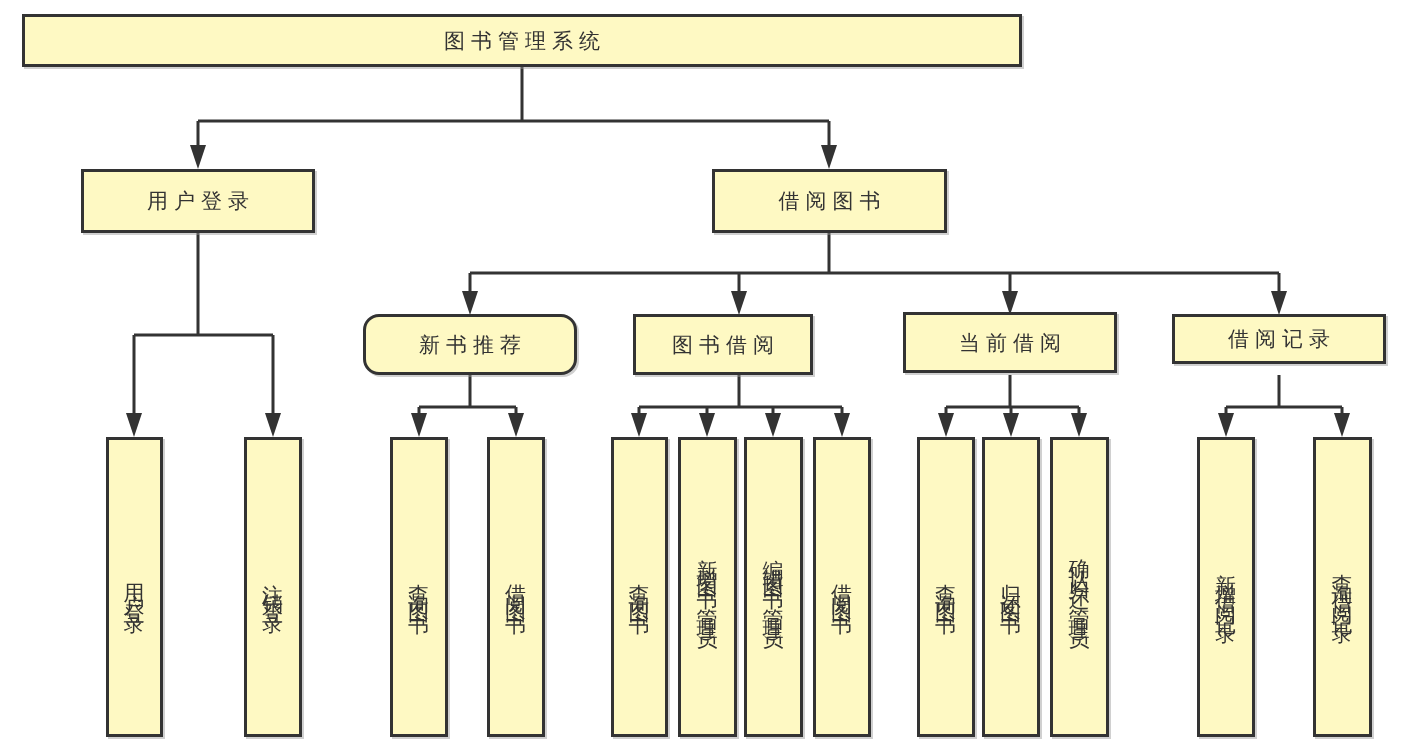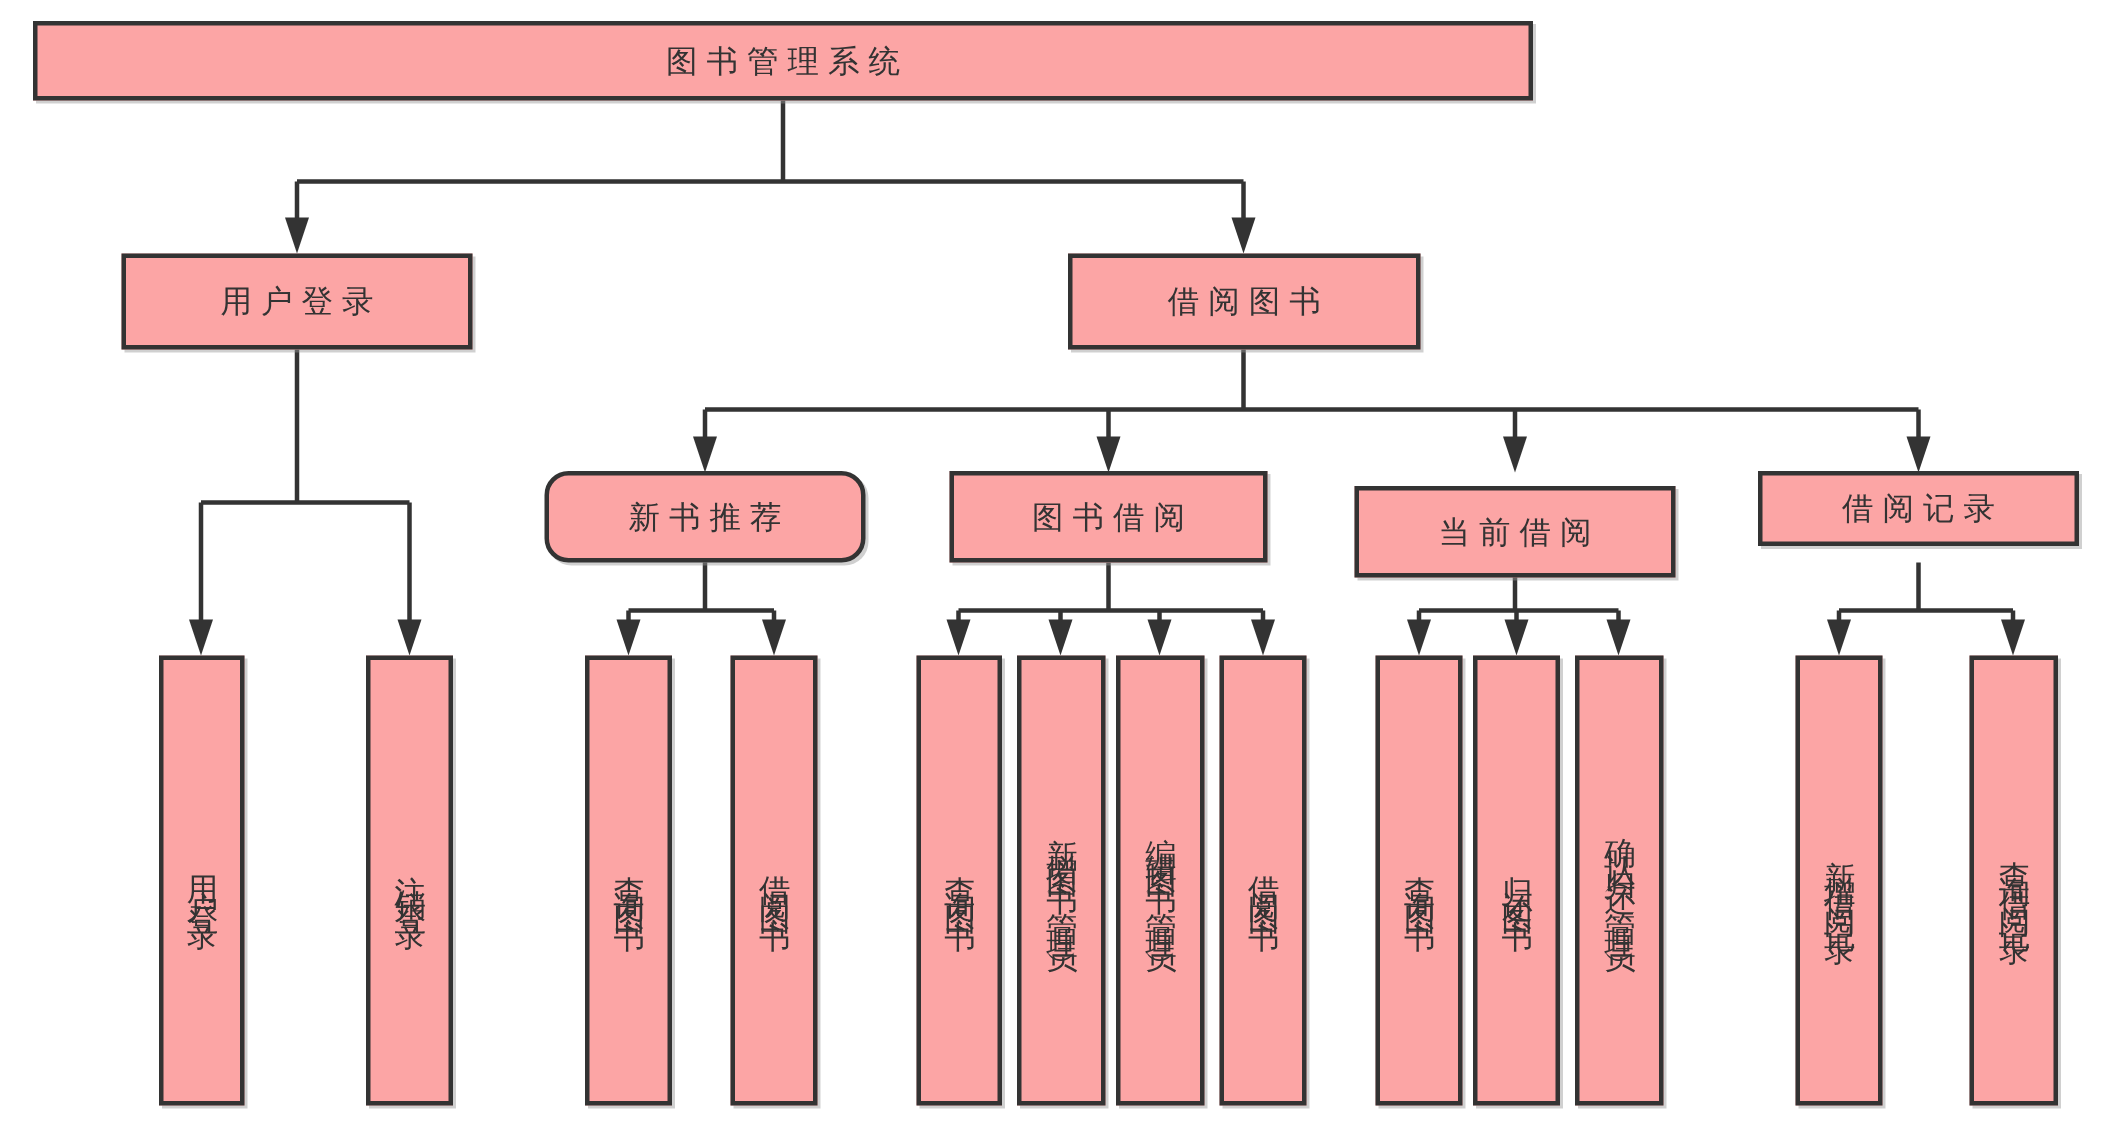"图书管理系统" .box { background: #fca5a5 -> #fef9c3 }
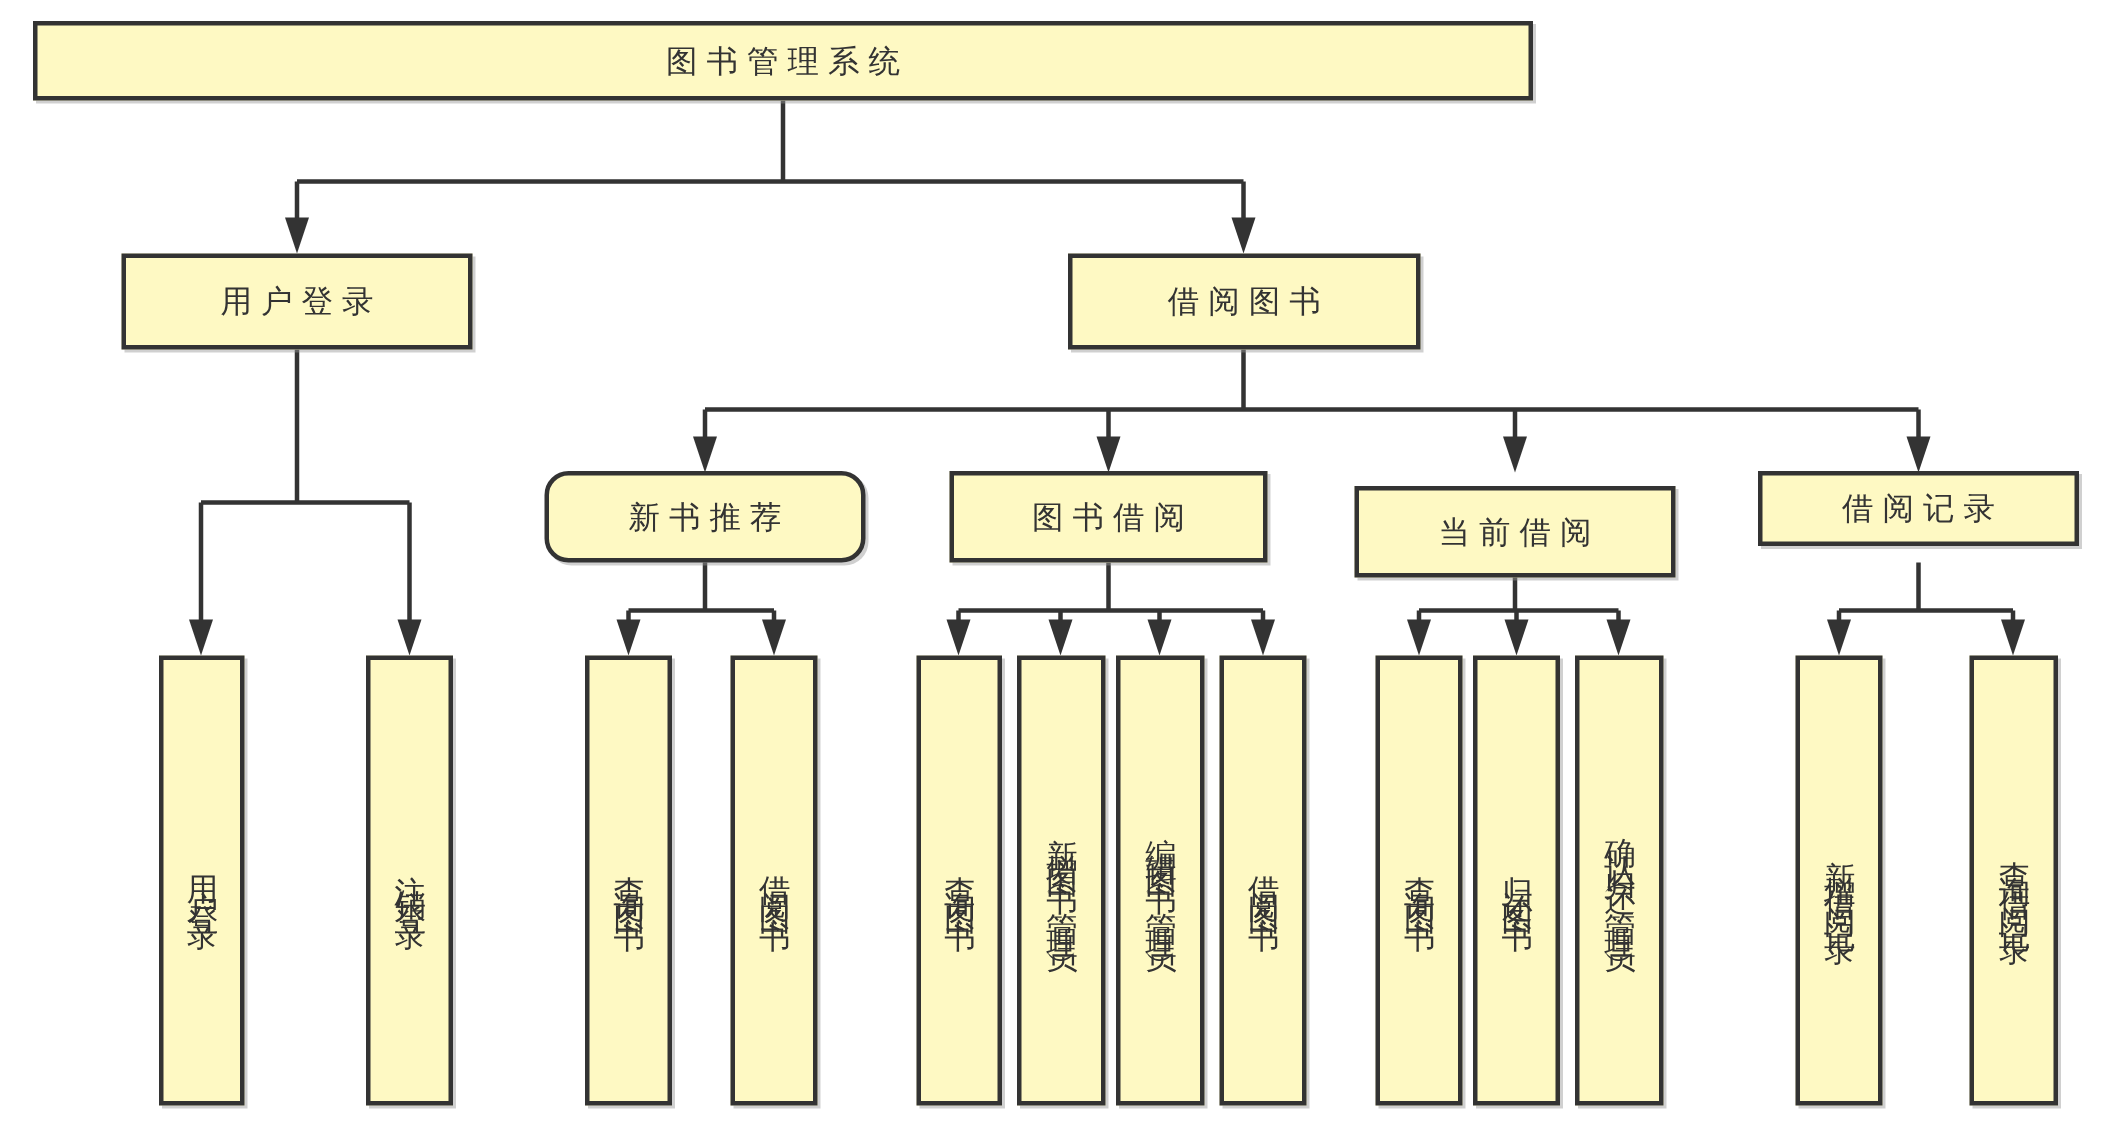"图书借阅" div.box { width: 212px -> 180px }
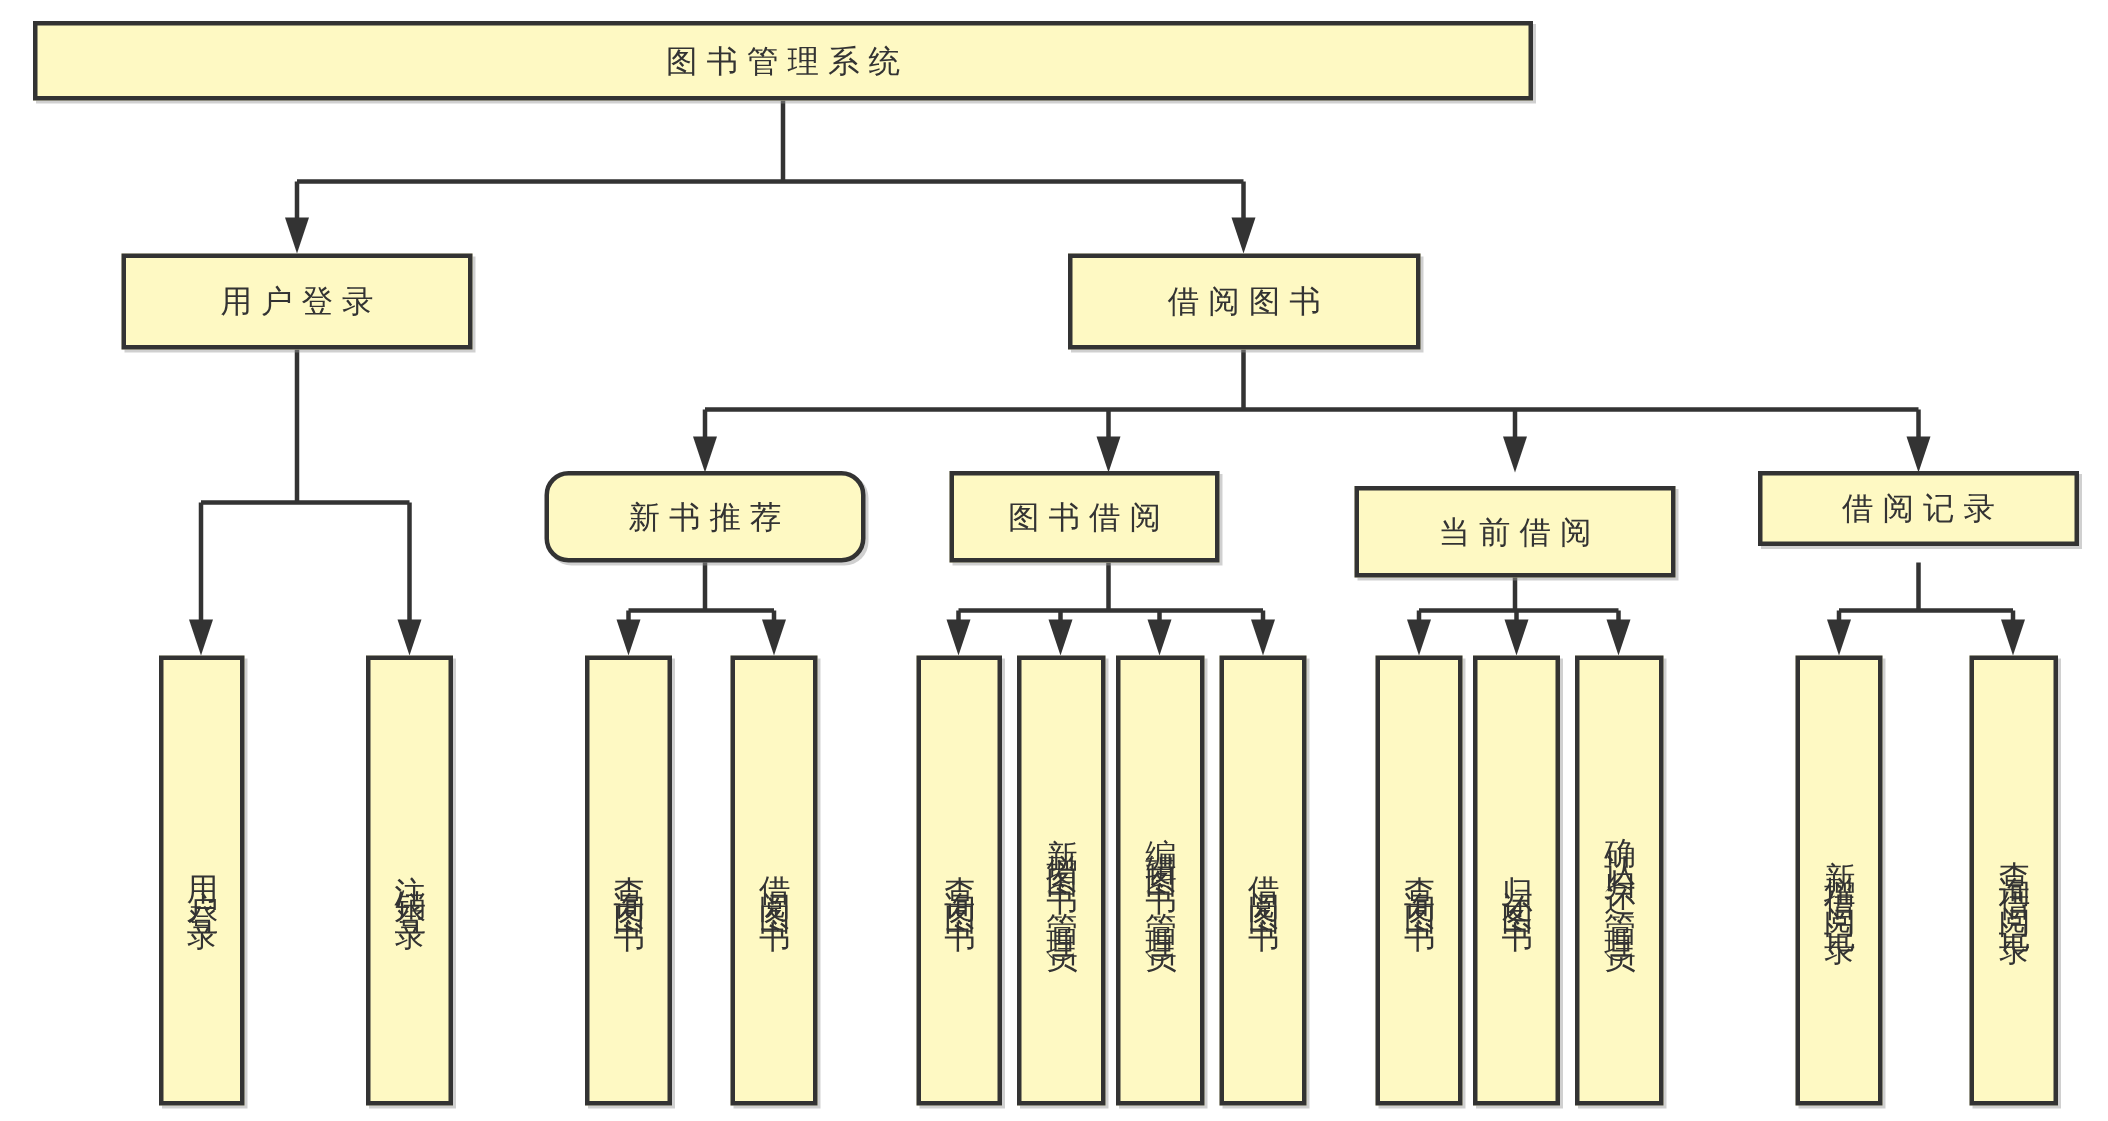"当前借阅" div.box { top: 324px -> 312px }
